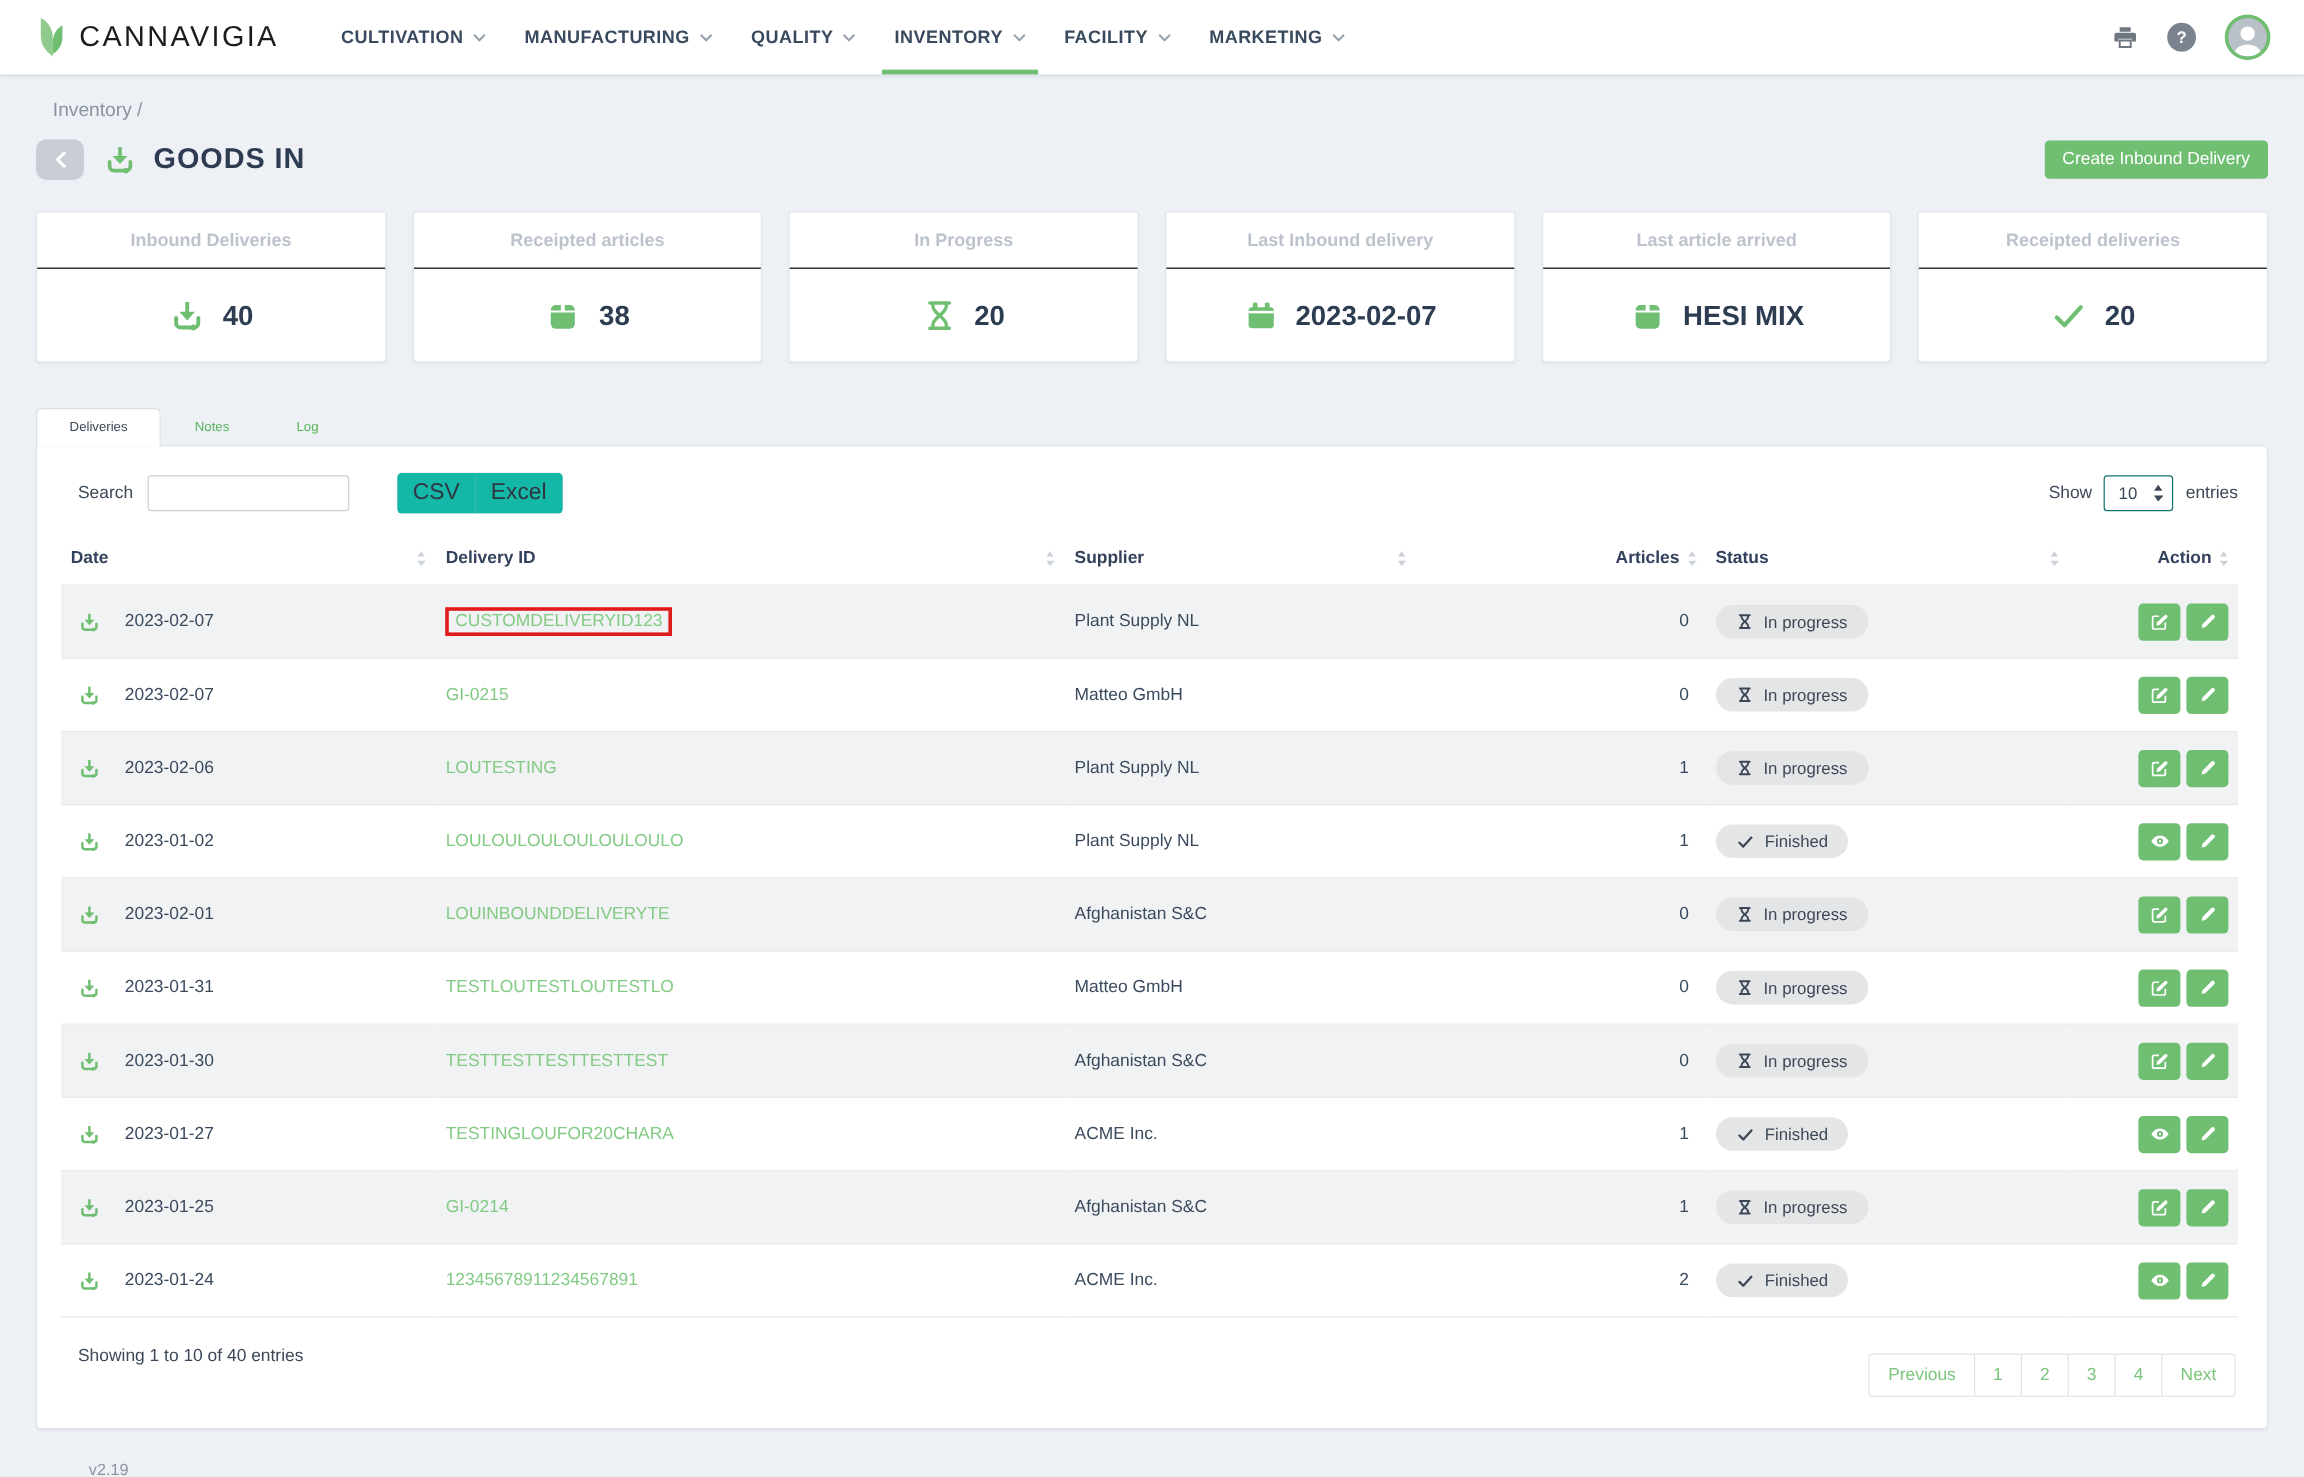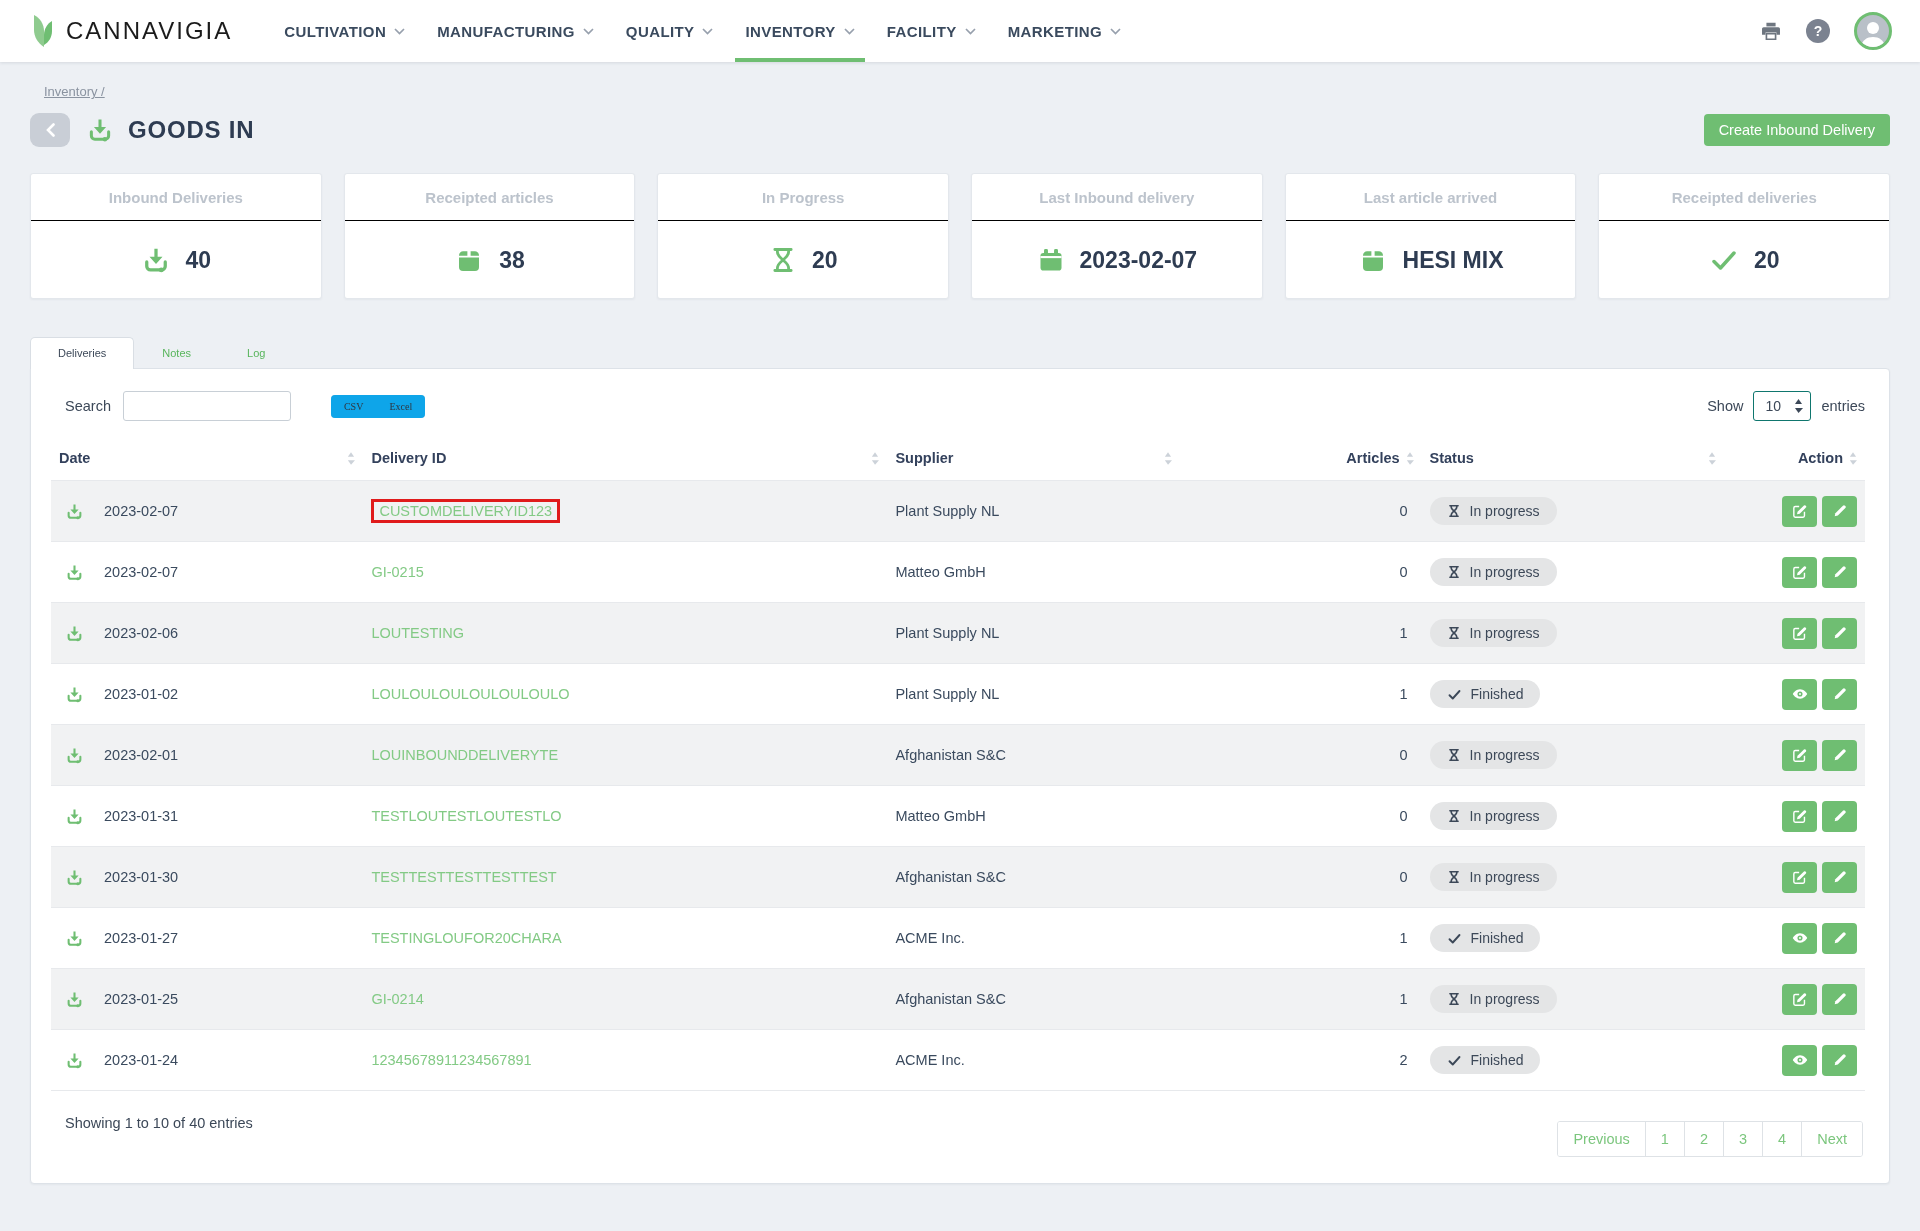"Inventory /" .breadcrumb { font-size: 13px -> 16px; text-decoration: underline -> none }
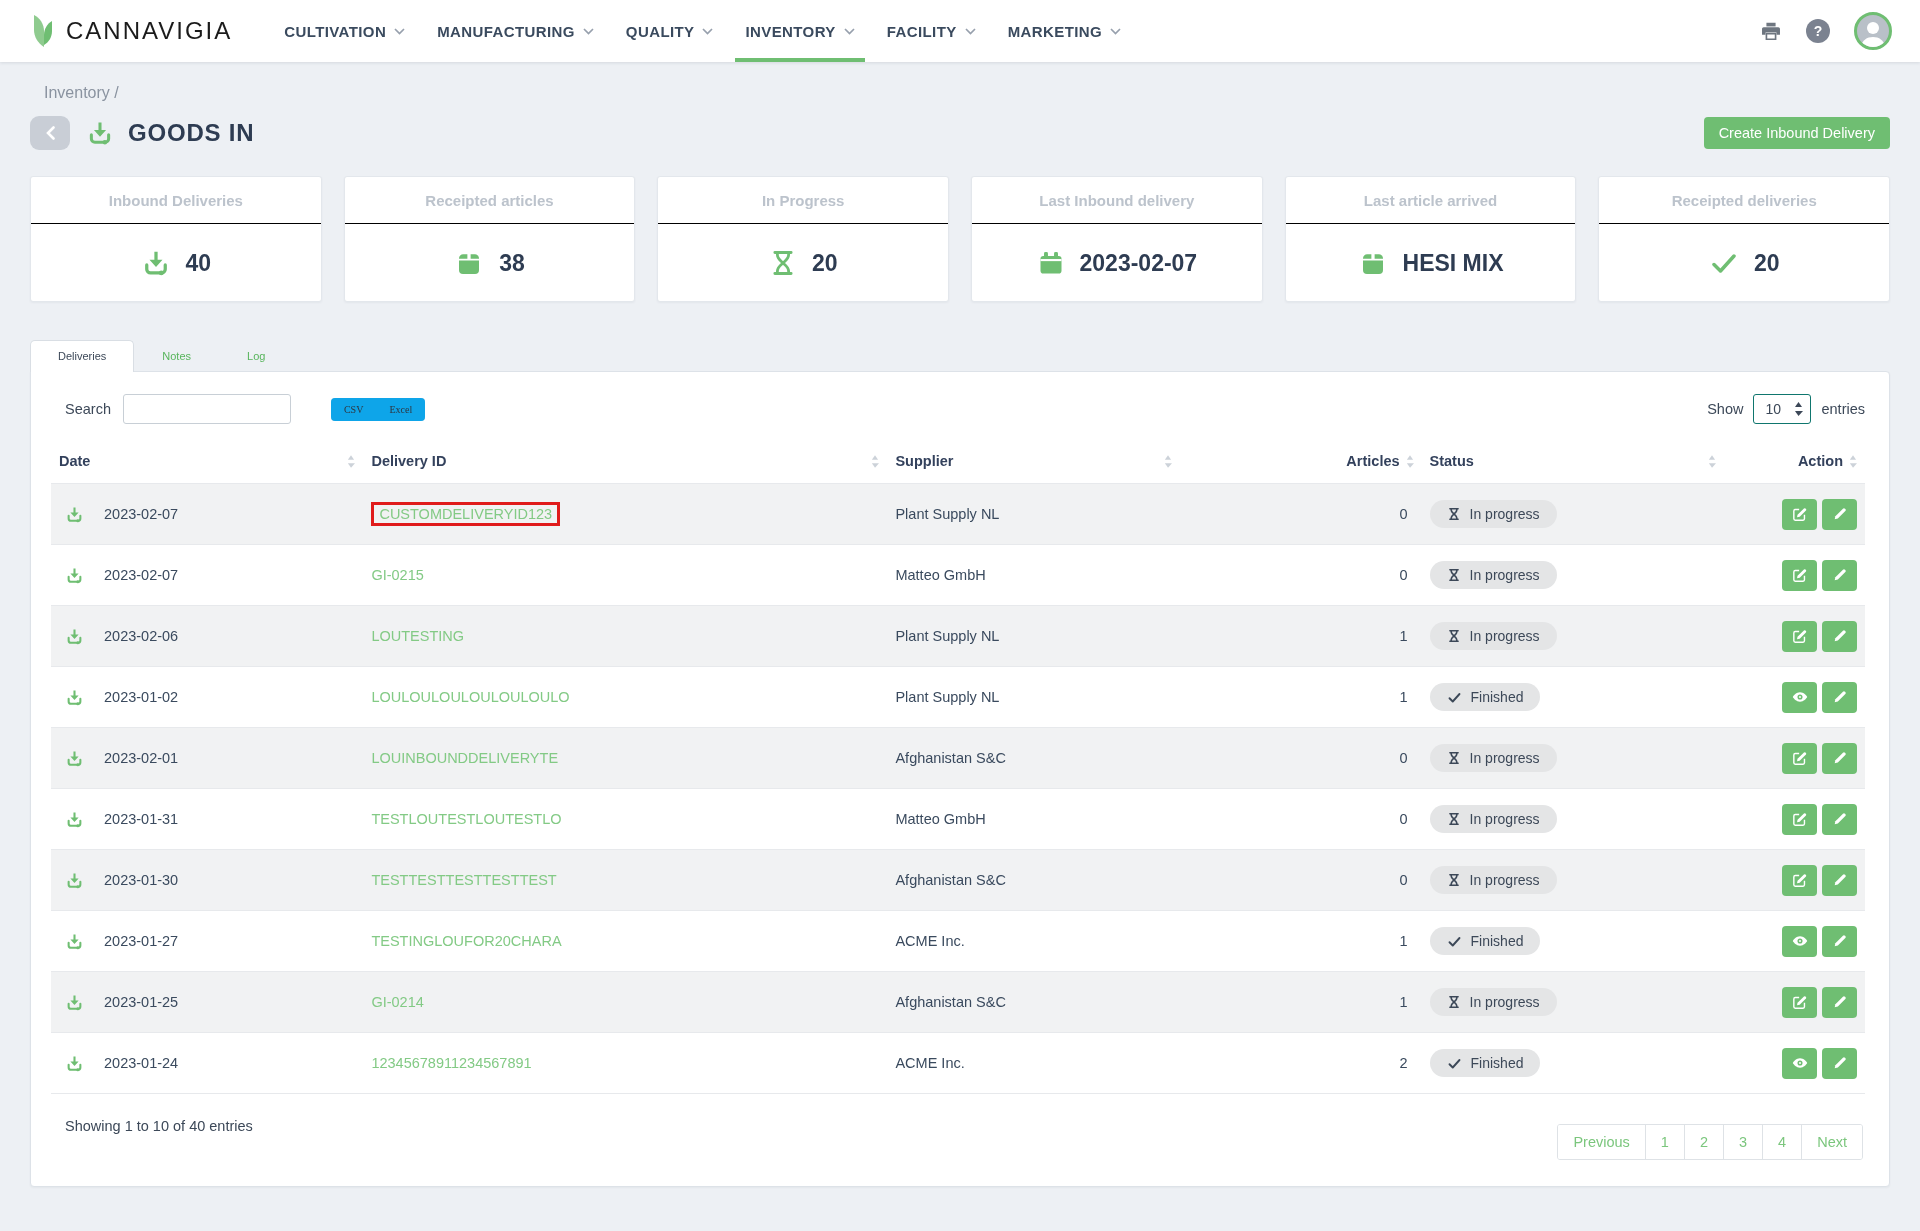"CSV" .export-btn { background: #0ea5e9 -> #14b8a6; font-family: Liberation Serif, serif -> Liberation Sans, sans-serif; font-size: 10px -> 19px }
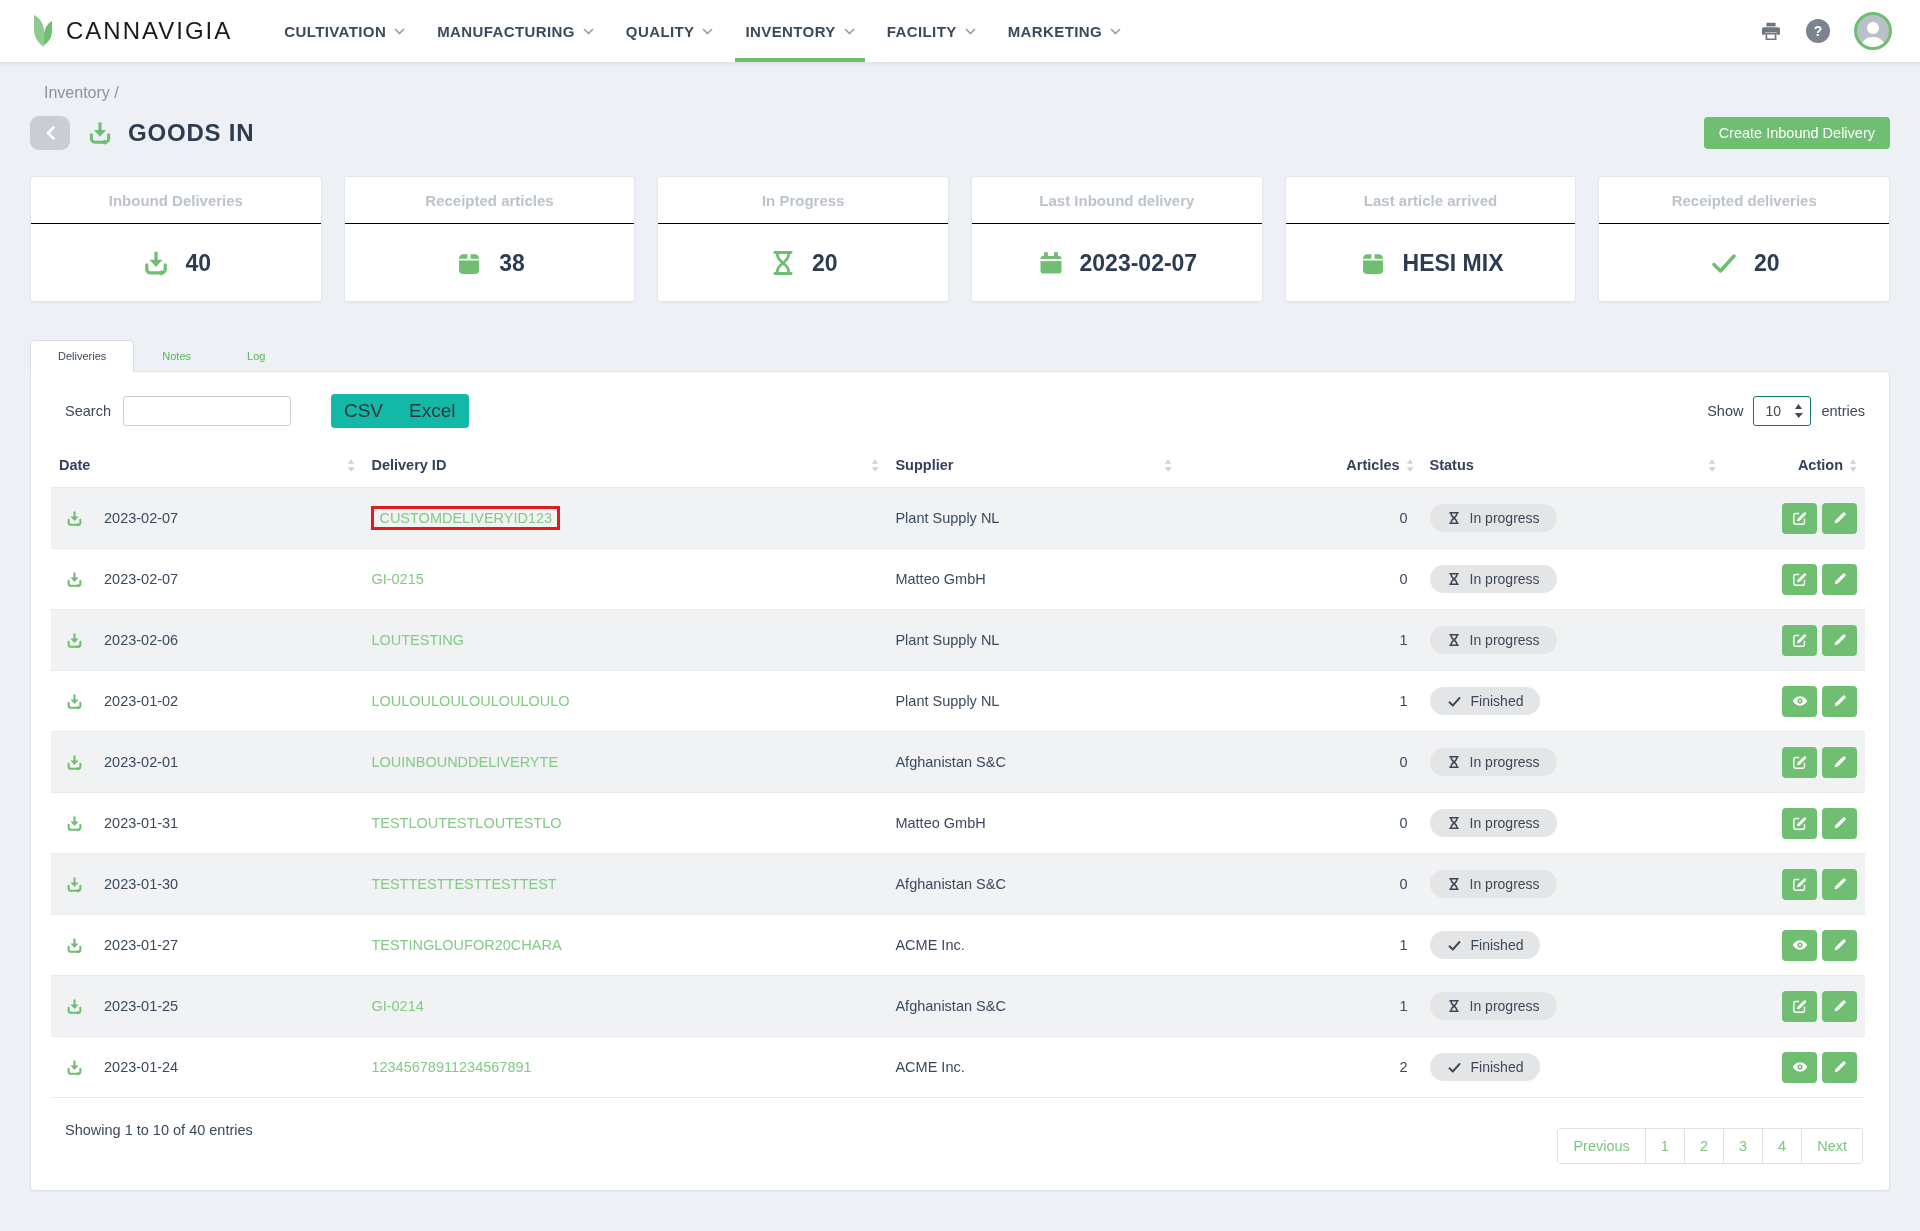"v2.19" div.version { html: none -> <div>v2.19</div> }
